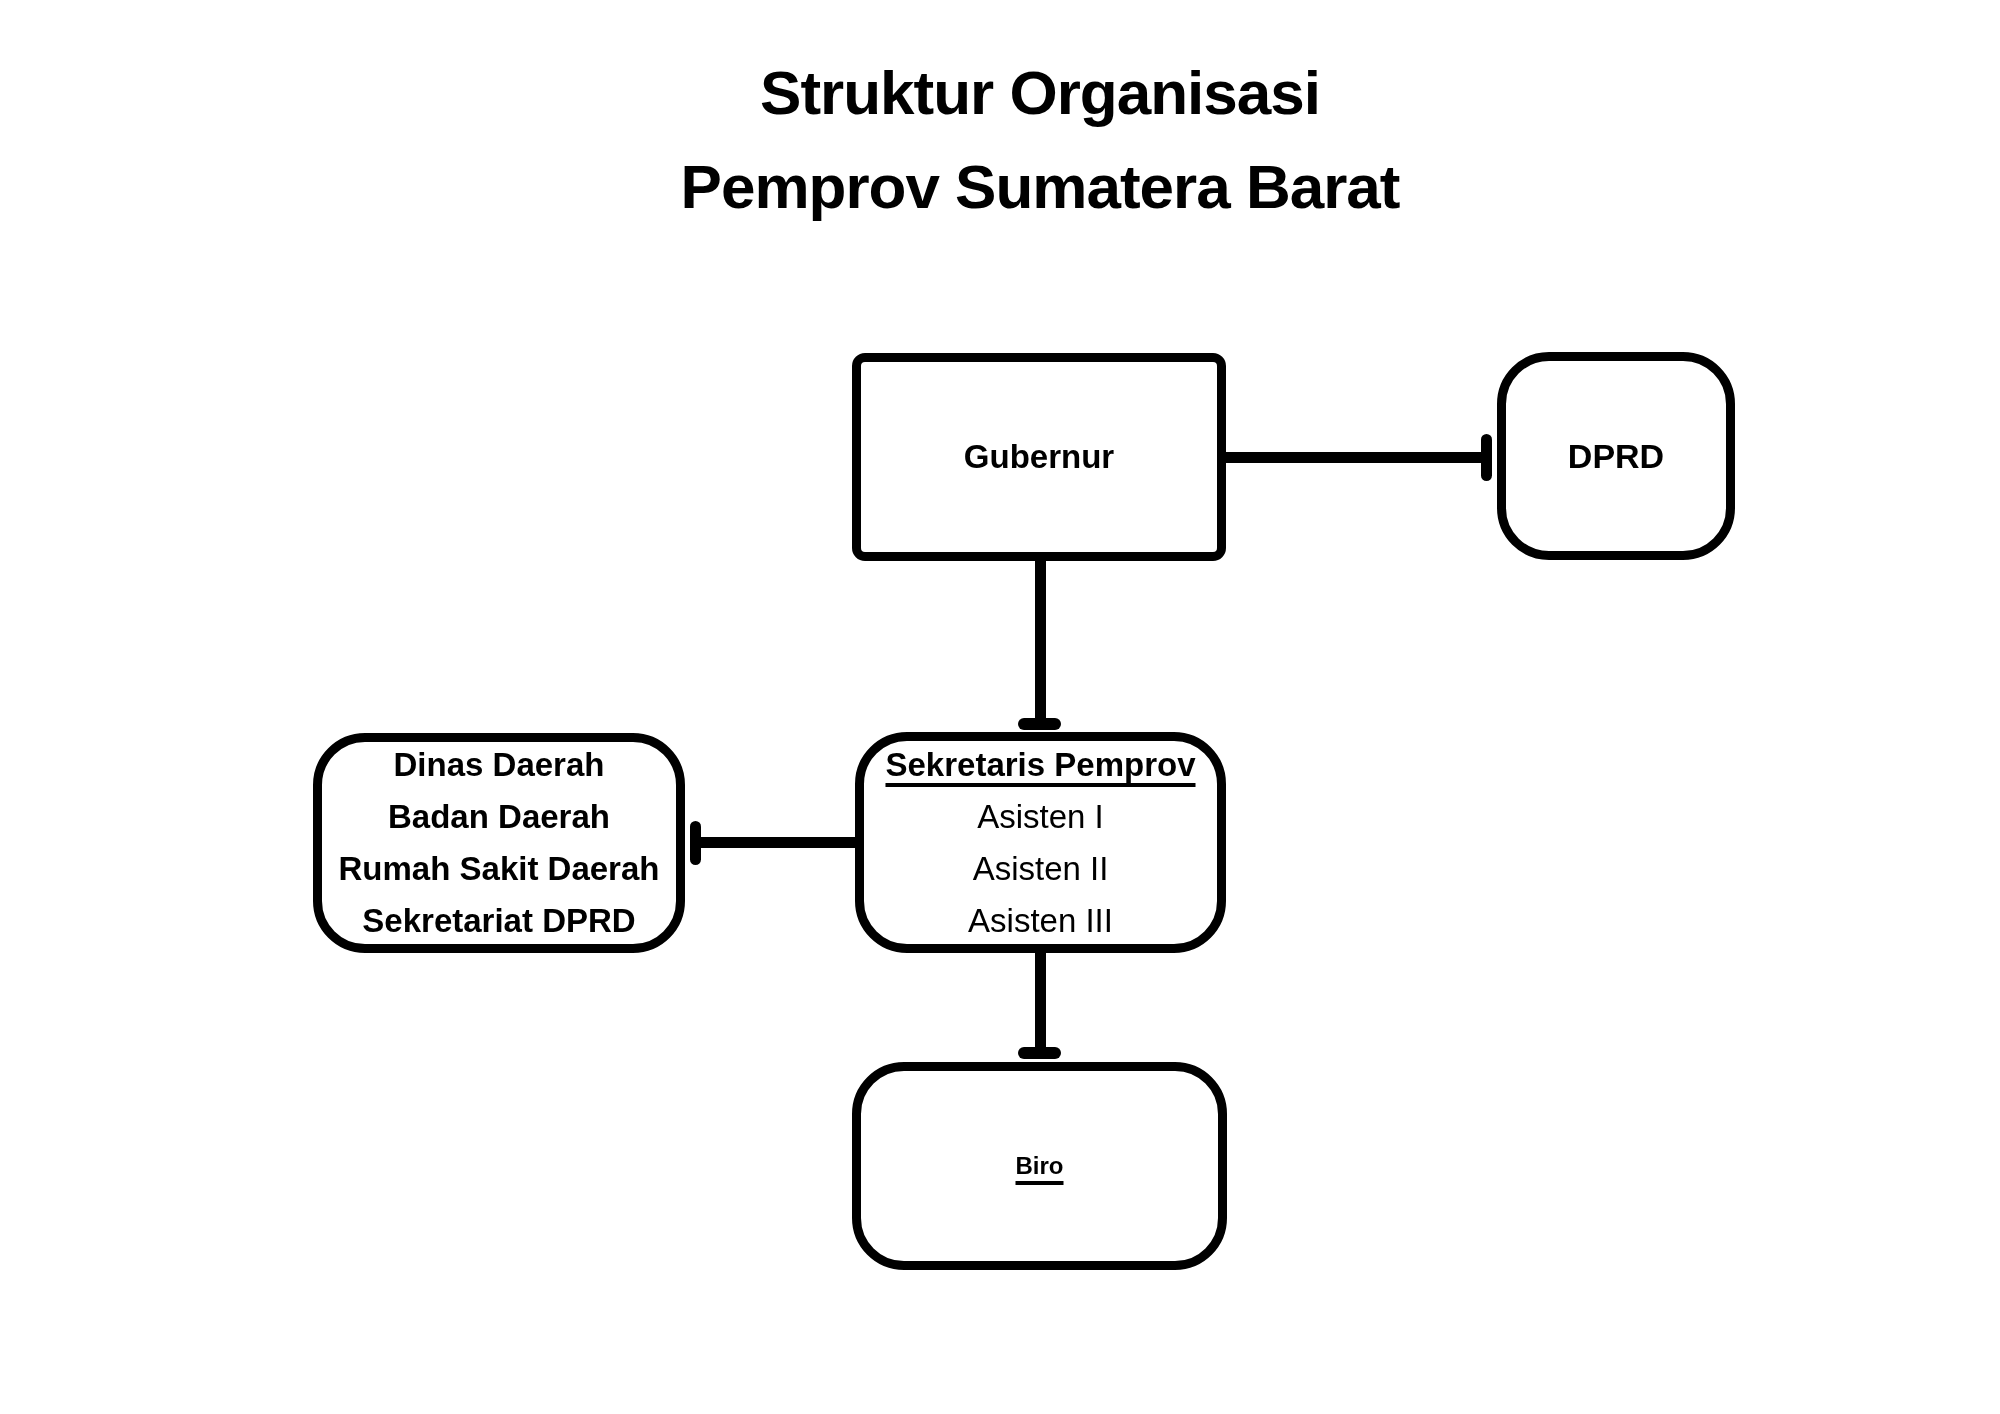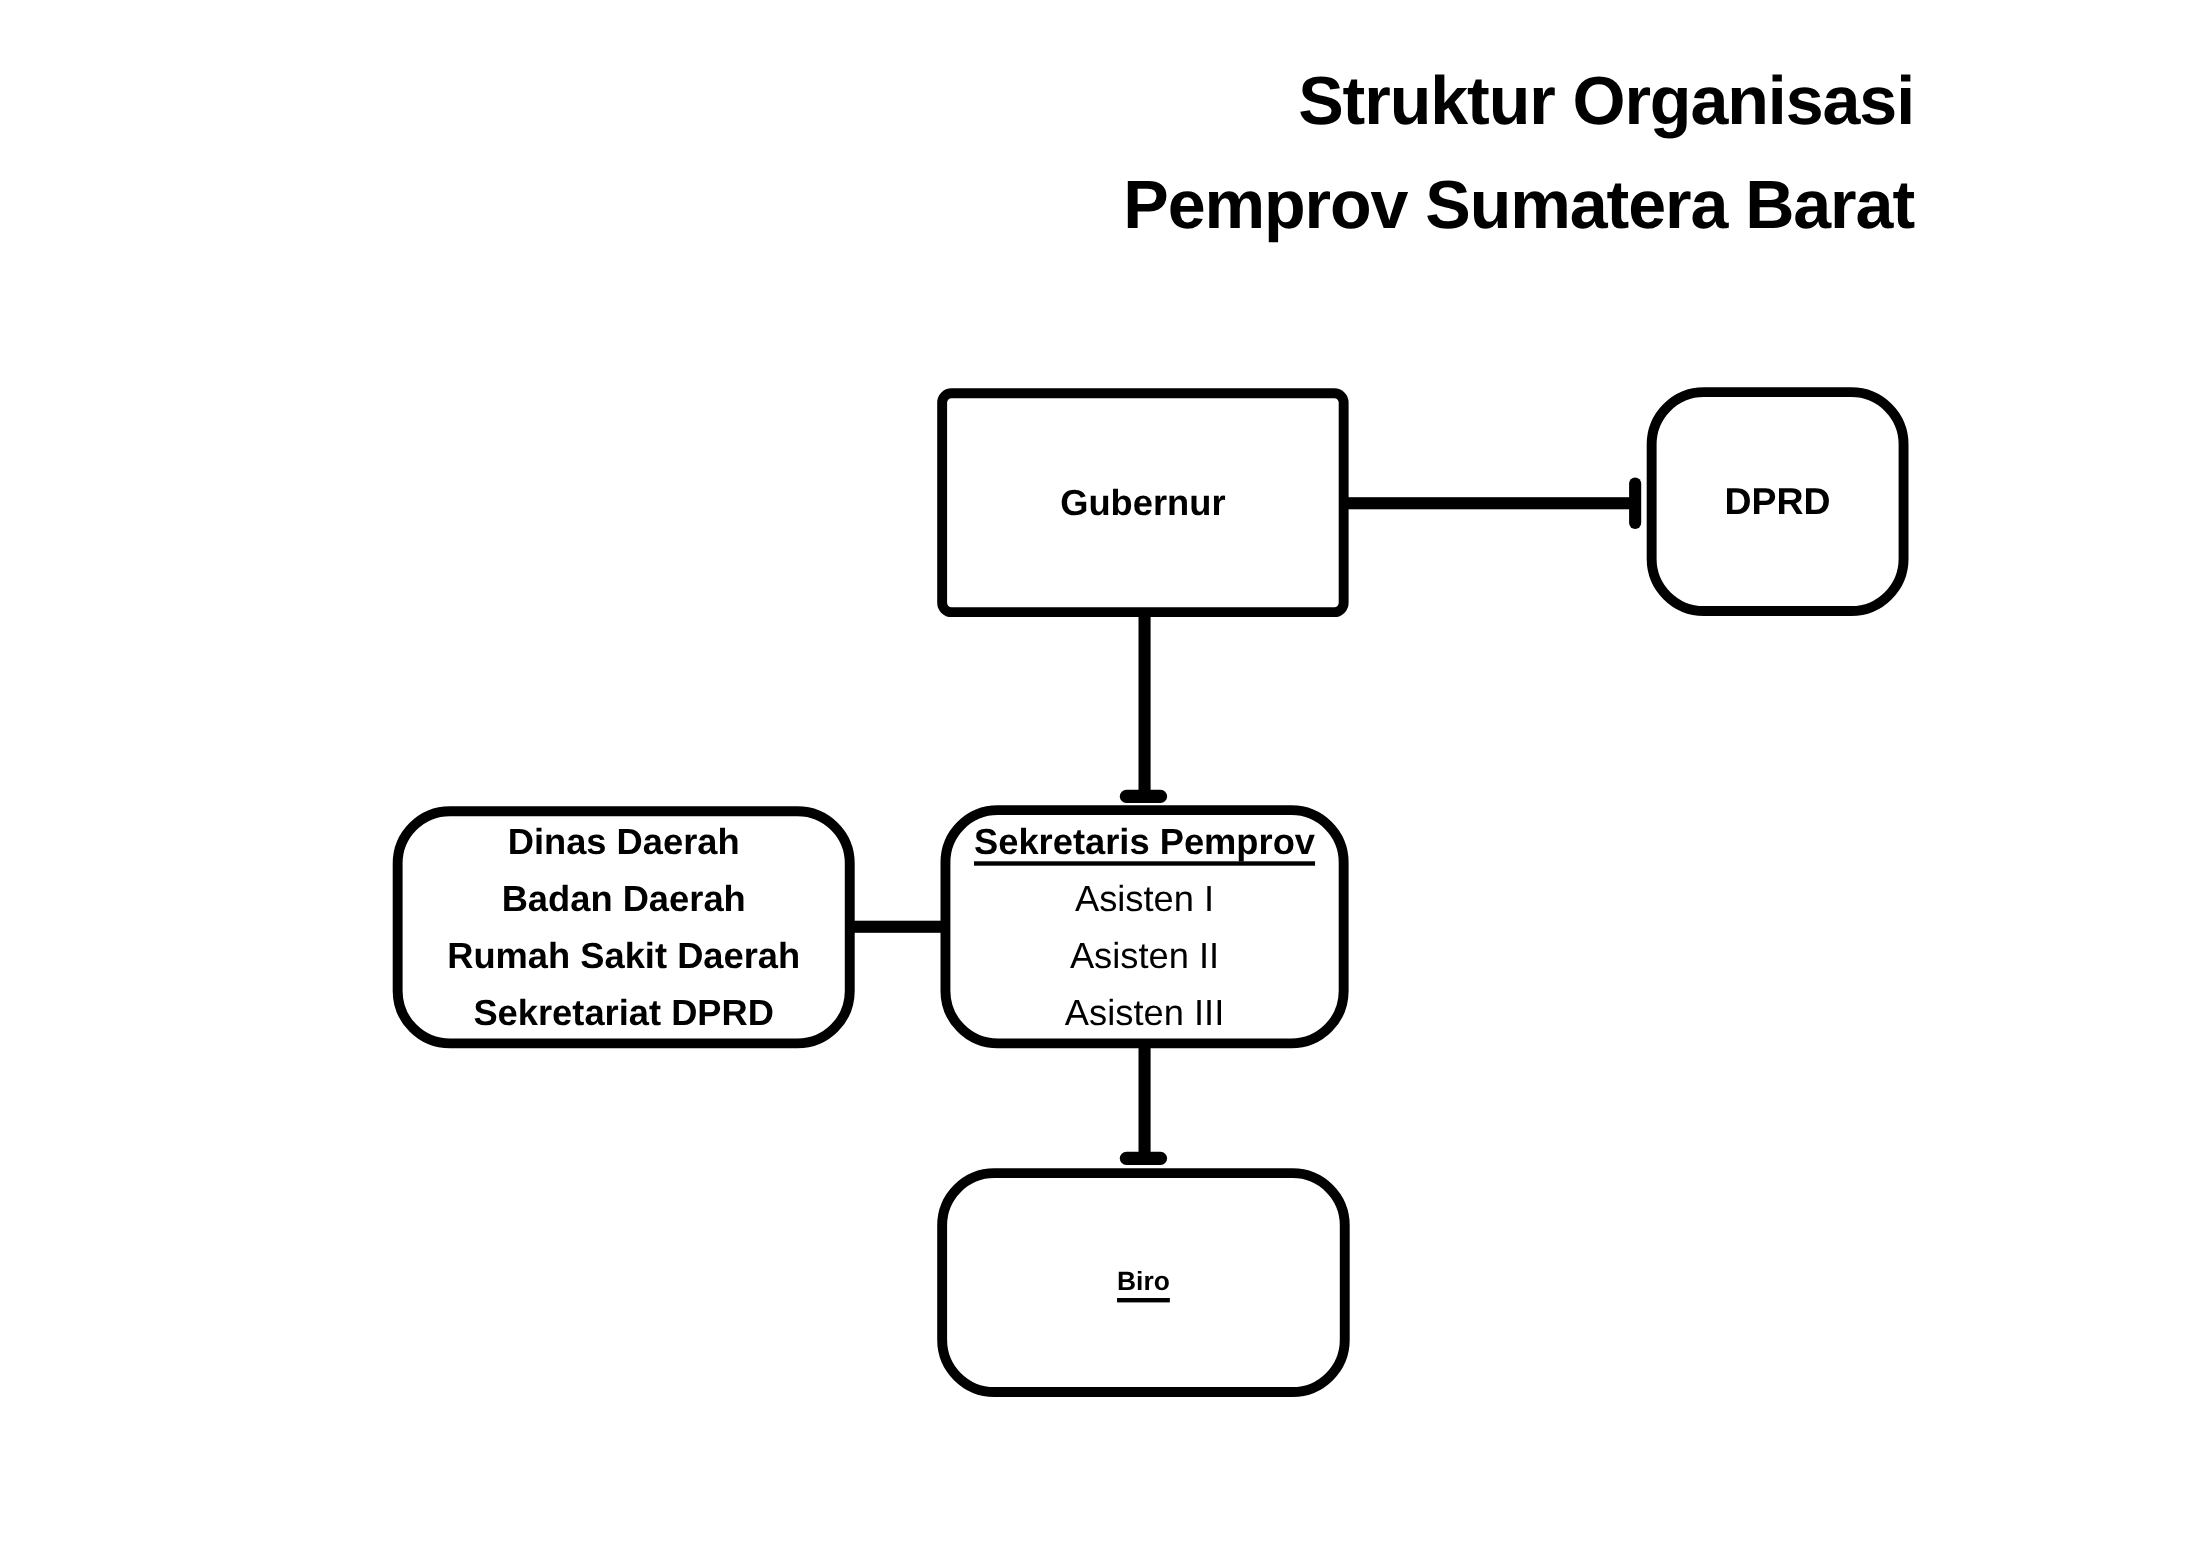"Struktur Organisasi" .title-block { text-align: right -> center }
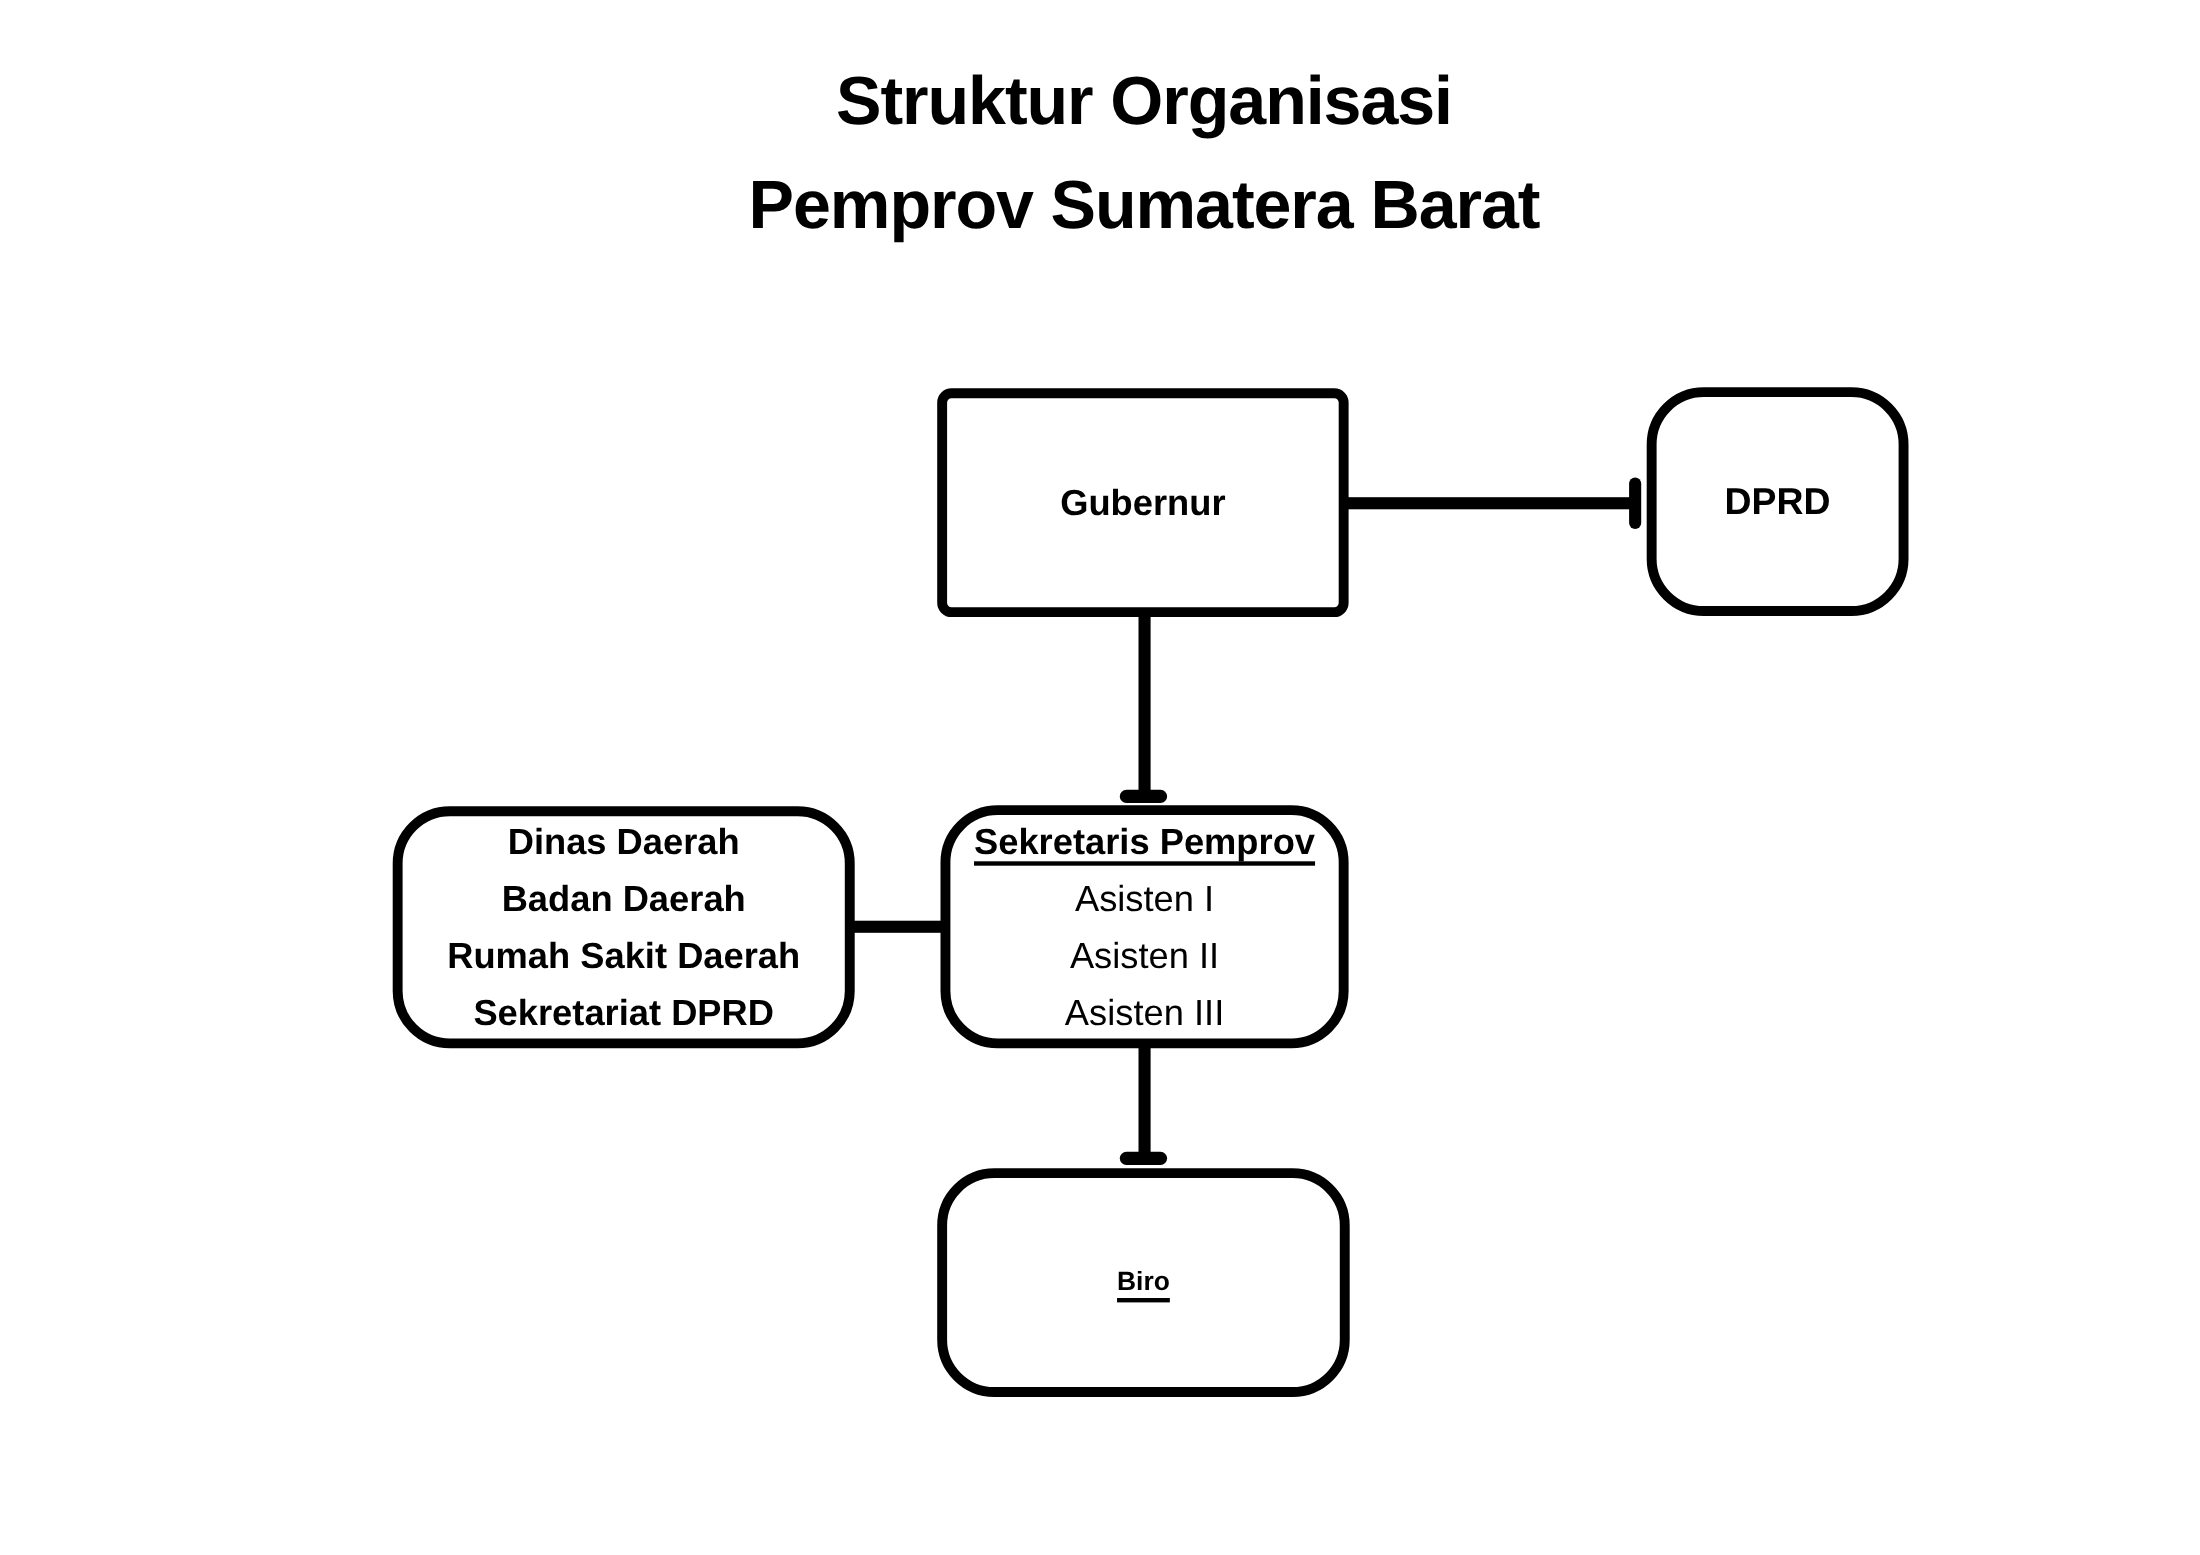"Dinas Daerah" #node-dinas { margin-left: 44px -> none; width: 420px -> 372px }
